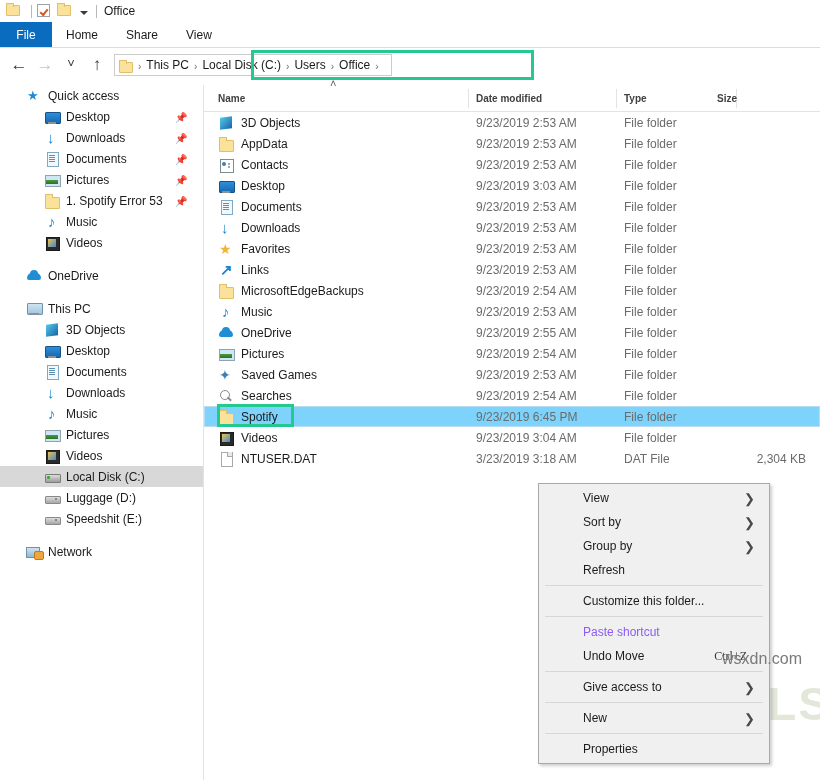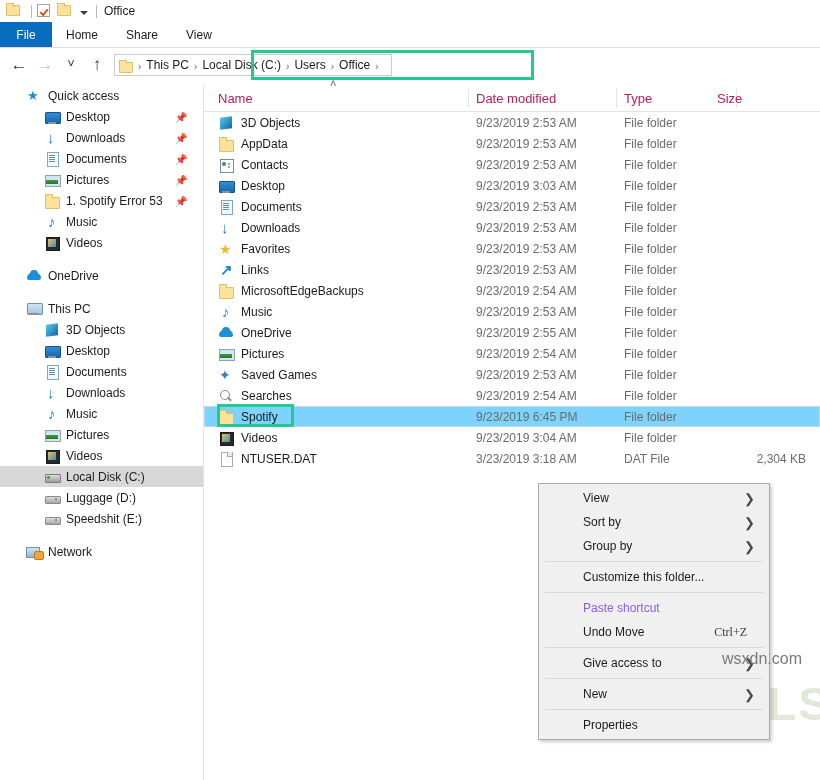"Name" .colhdr .ch { color: #be185d -> #404040; font-size: 13px -> 10px; font-weight: none -> bold }
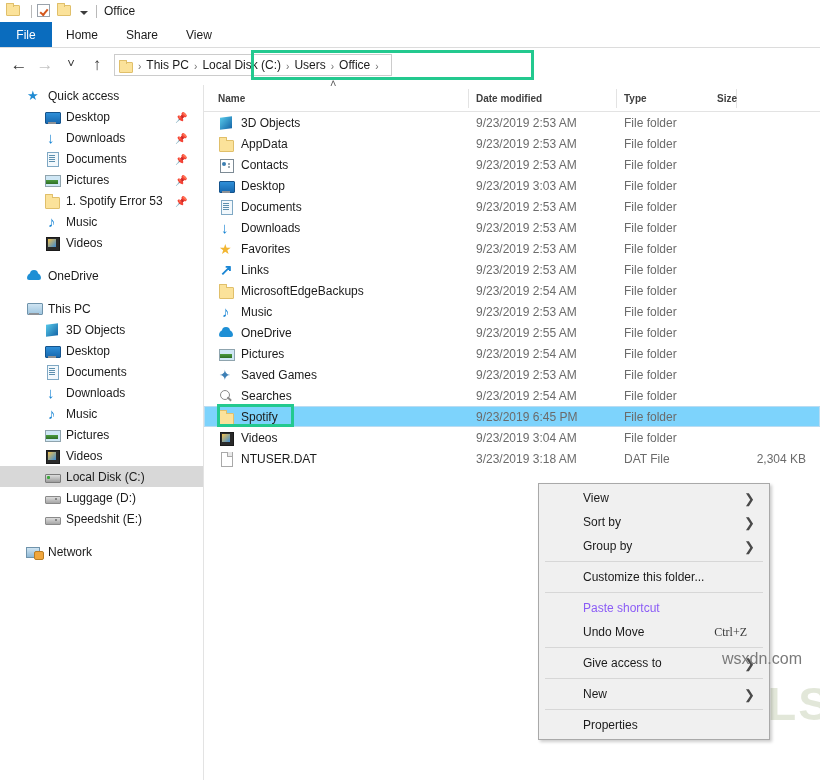"Refresh" div.ctxitem { html: none -> <div> <span>Refresh</span> </div> }
